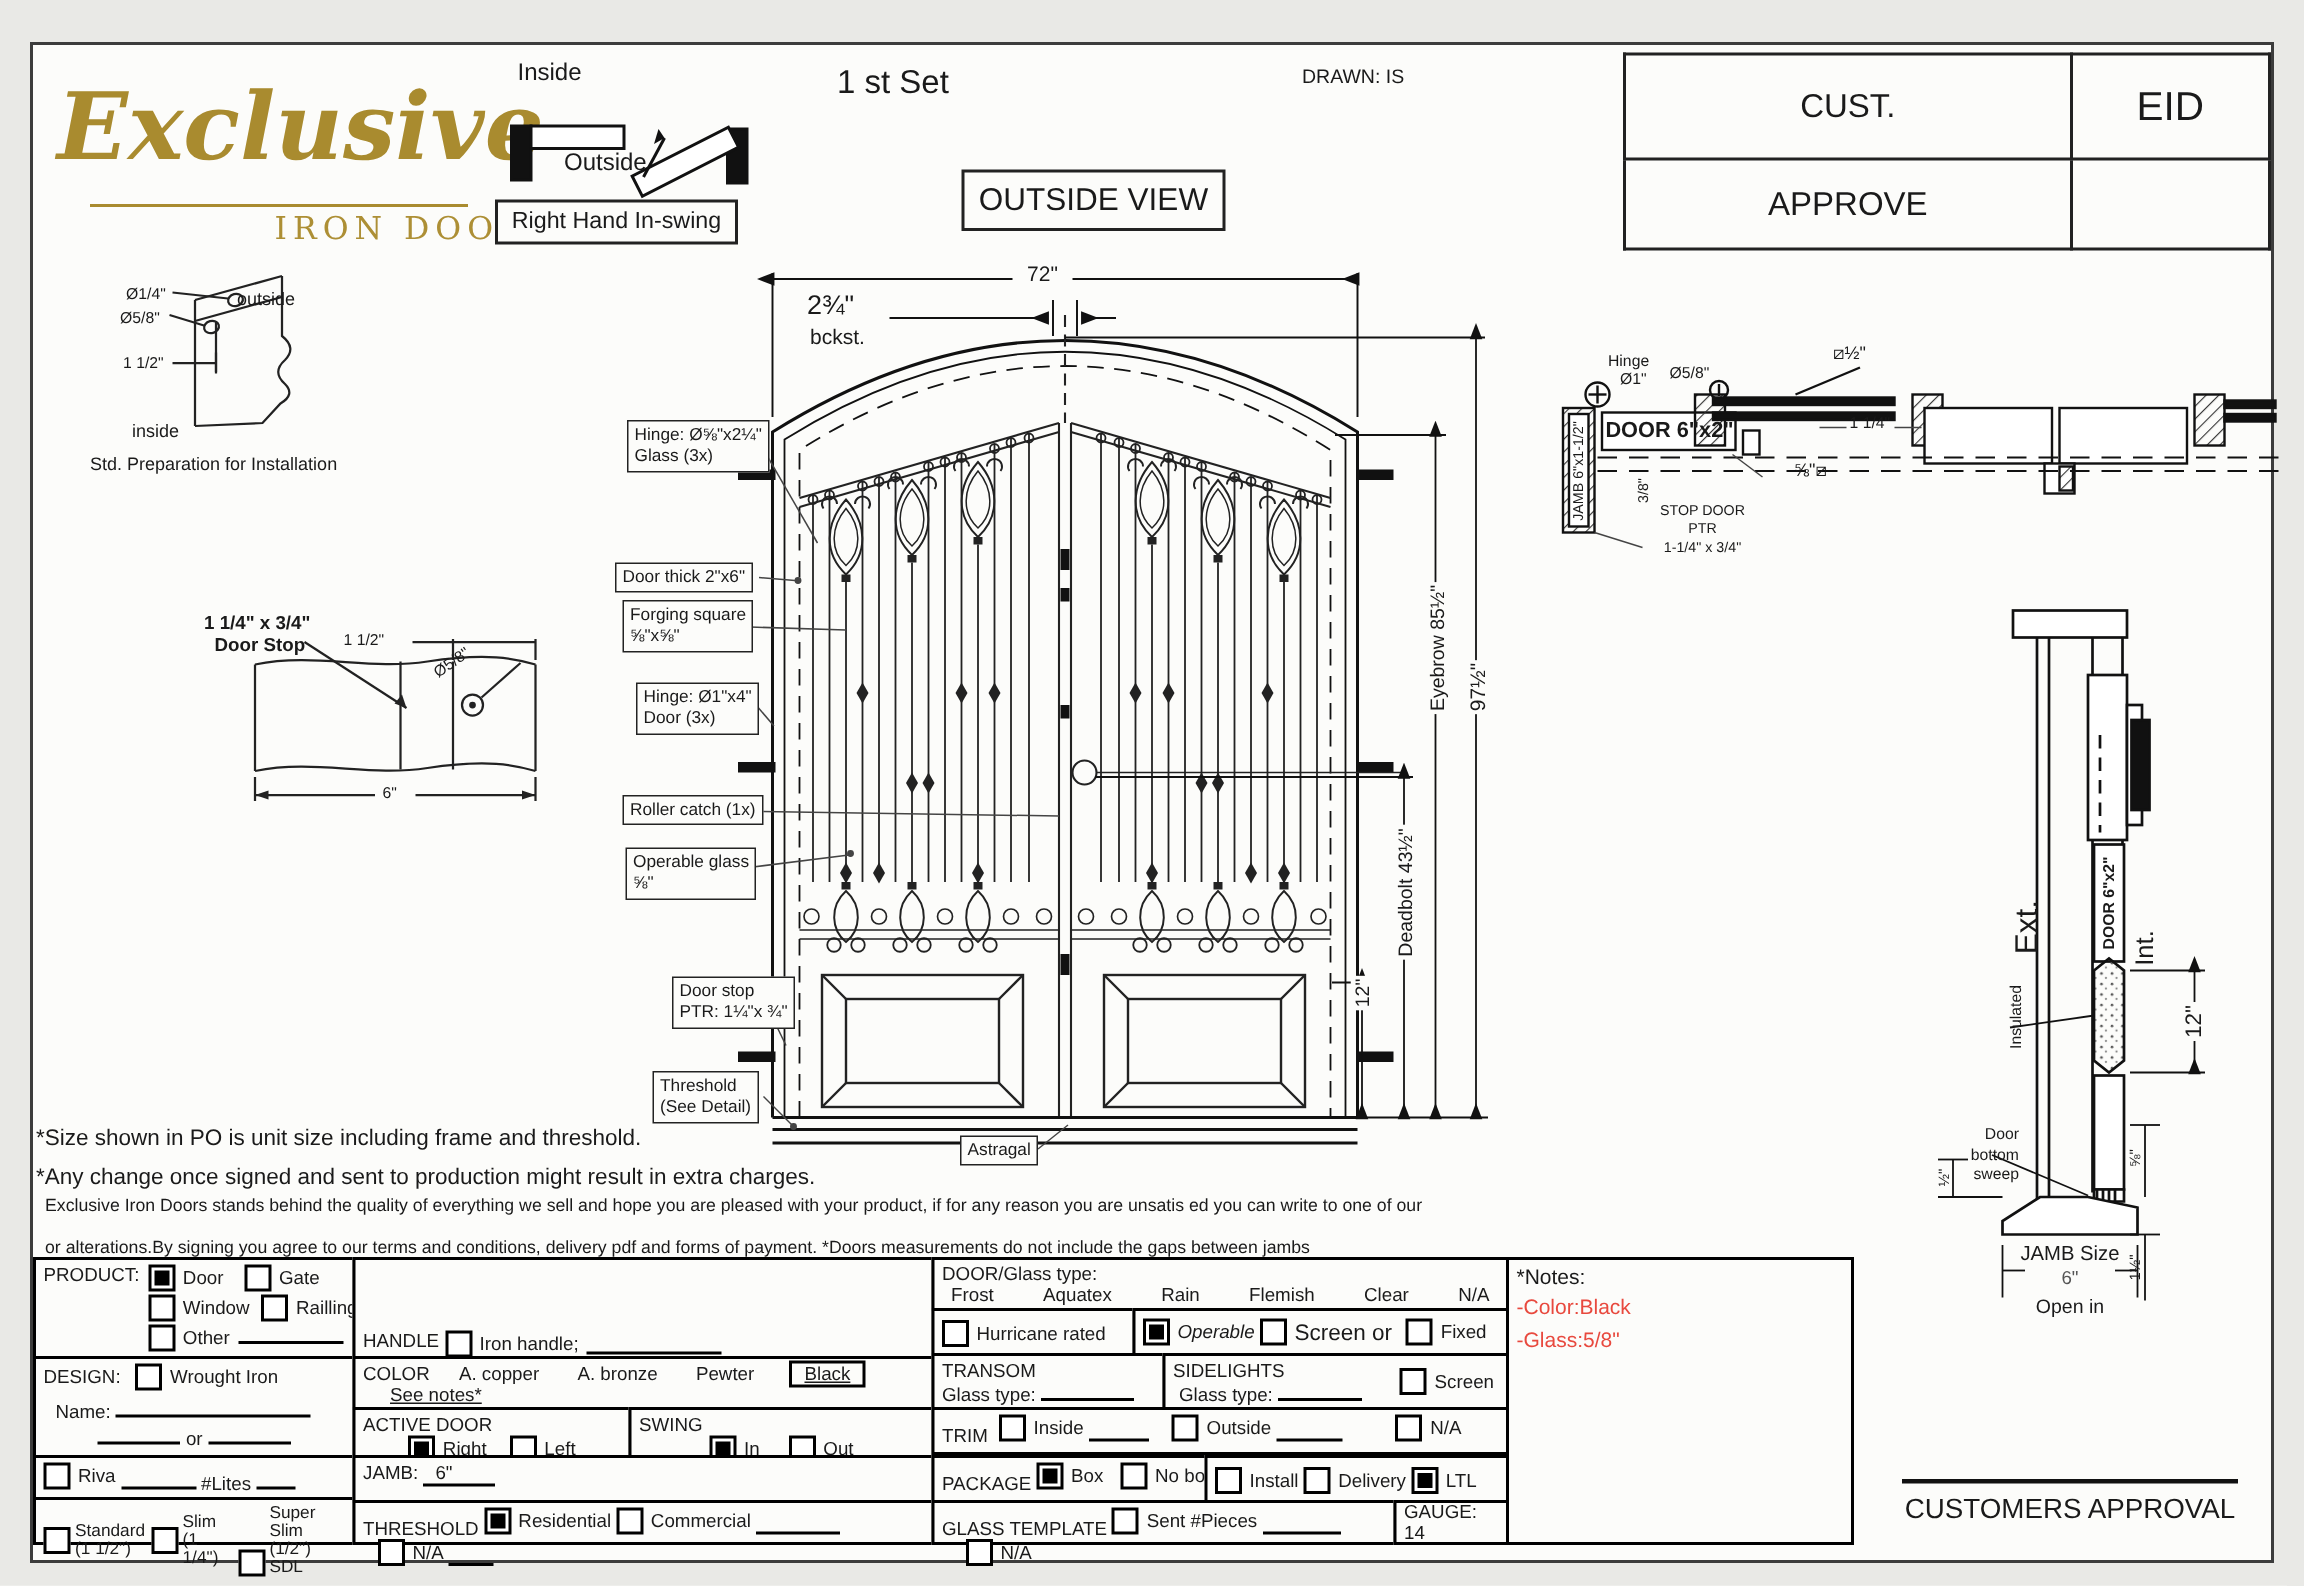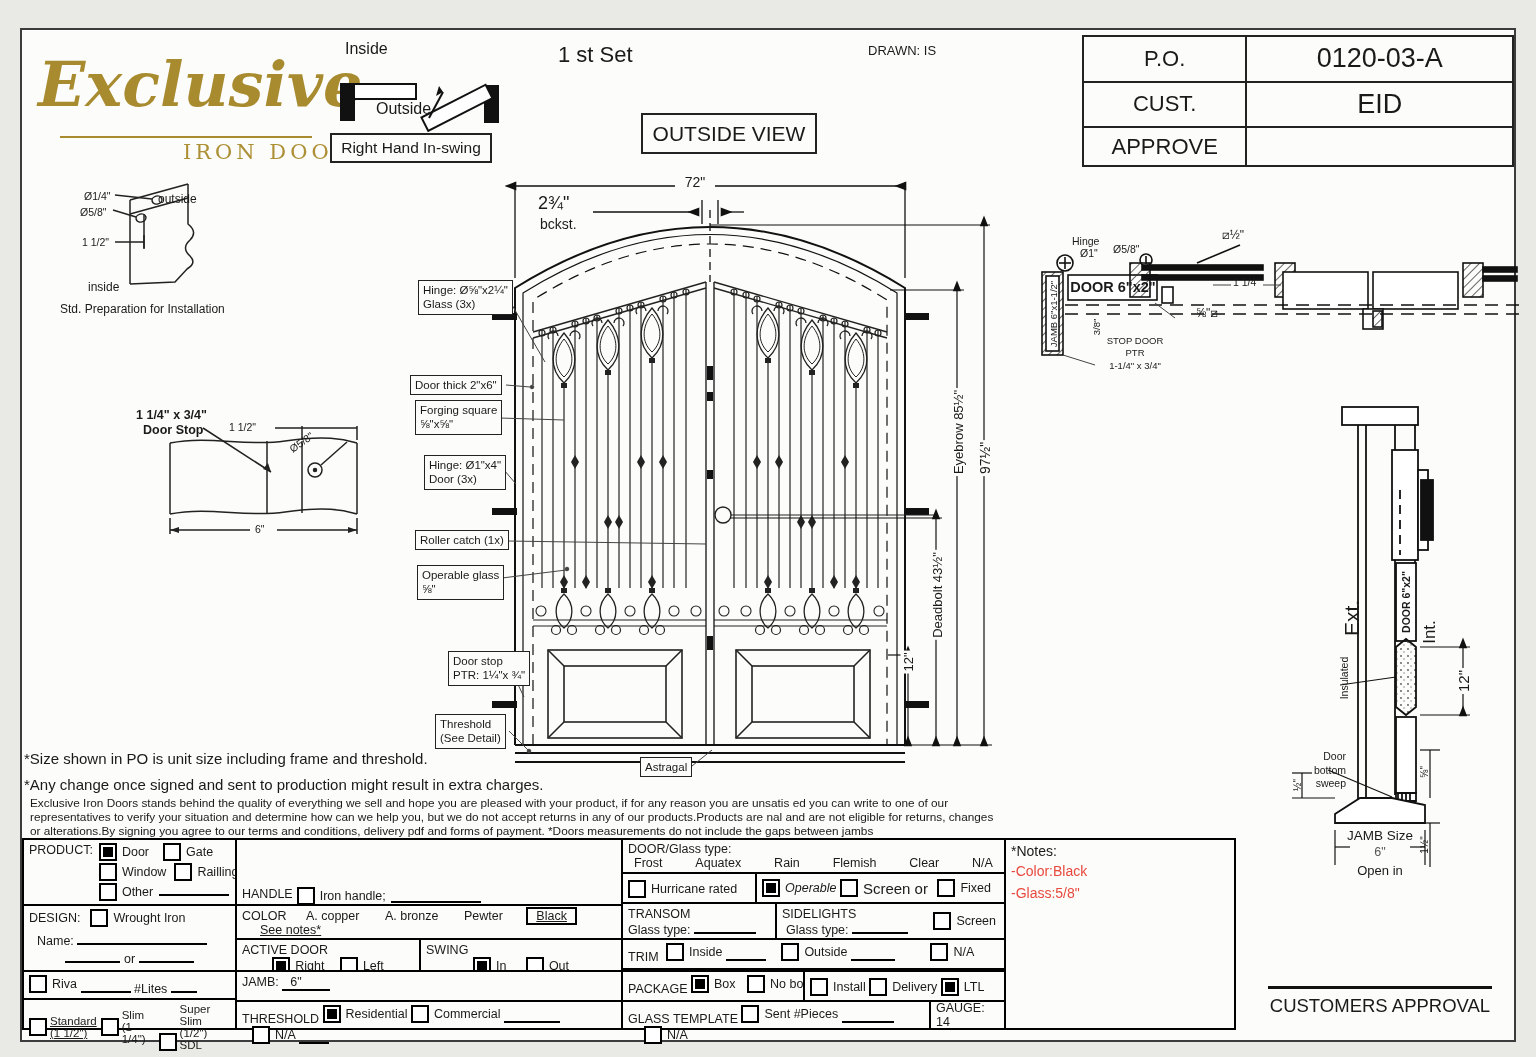"P.O." tr { html: <tr> <td>P.O.</td> <td>0120-03-A</td> </tr> -> none }
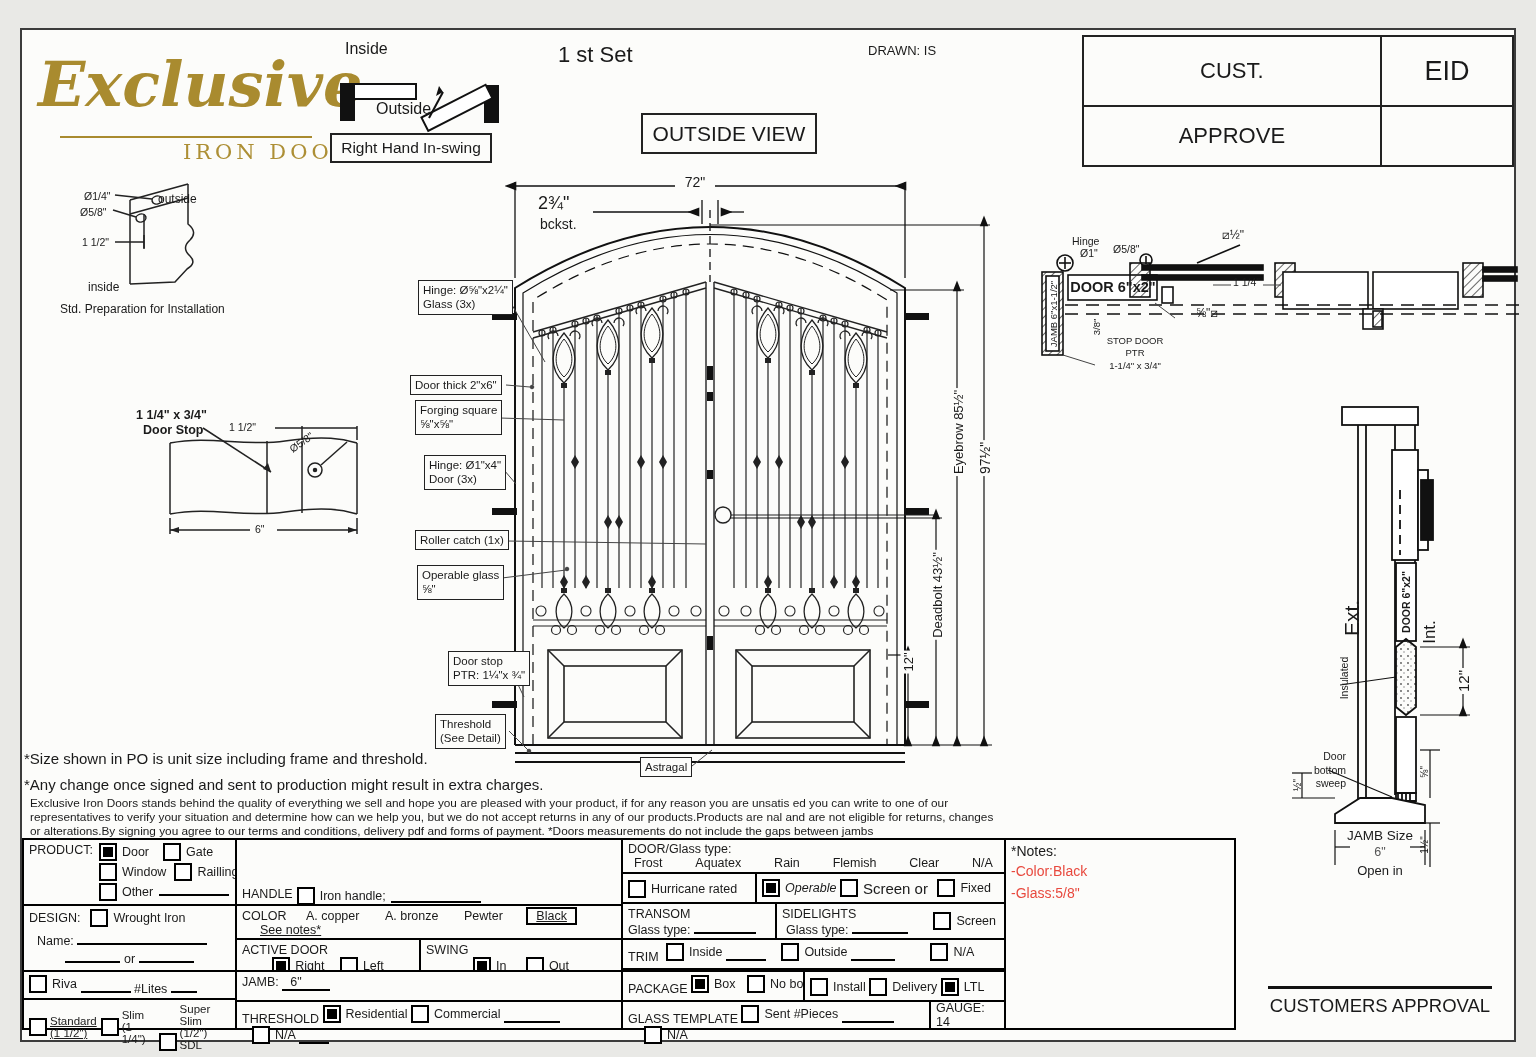"representatives to verify your situation" span { html: <span>representatives to verify your situation and determine how can we help you, but we do not accept returns in any of our products.Products are nal and are not eligible for returns, changes</span> -> none }
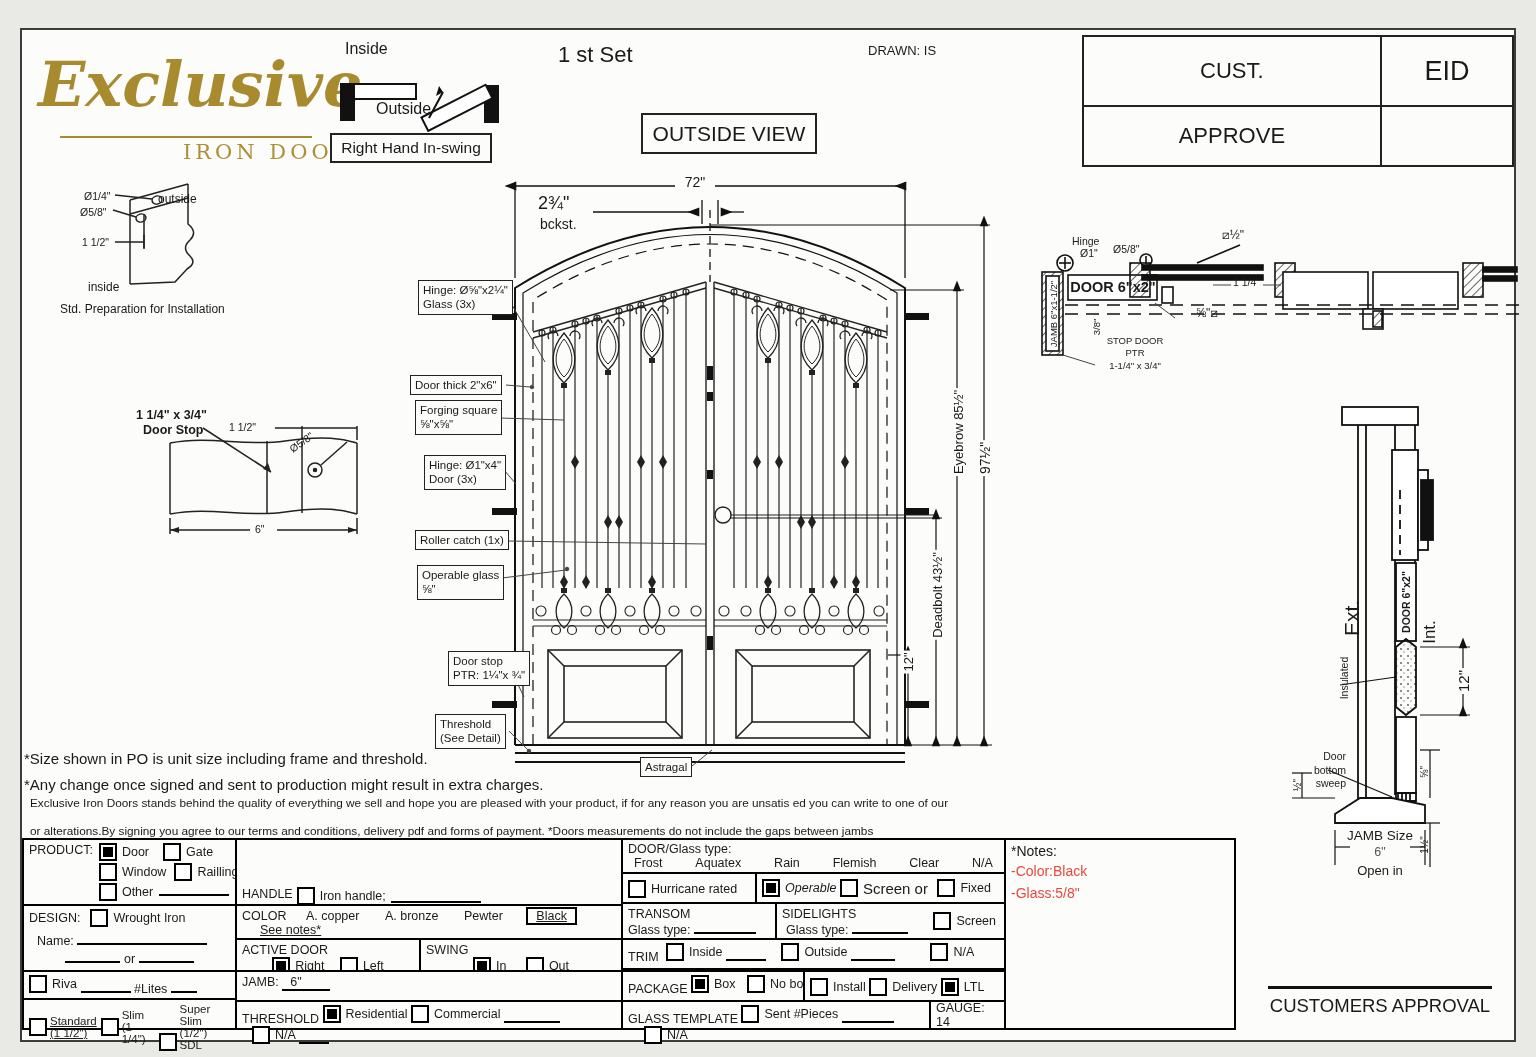"Standard" span.item { text-decoration: underline -> none }
